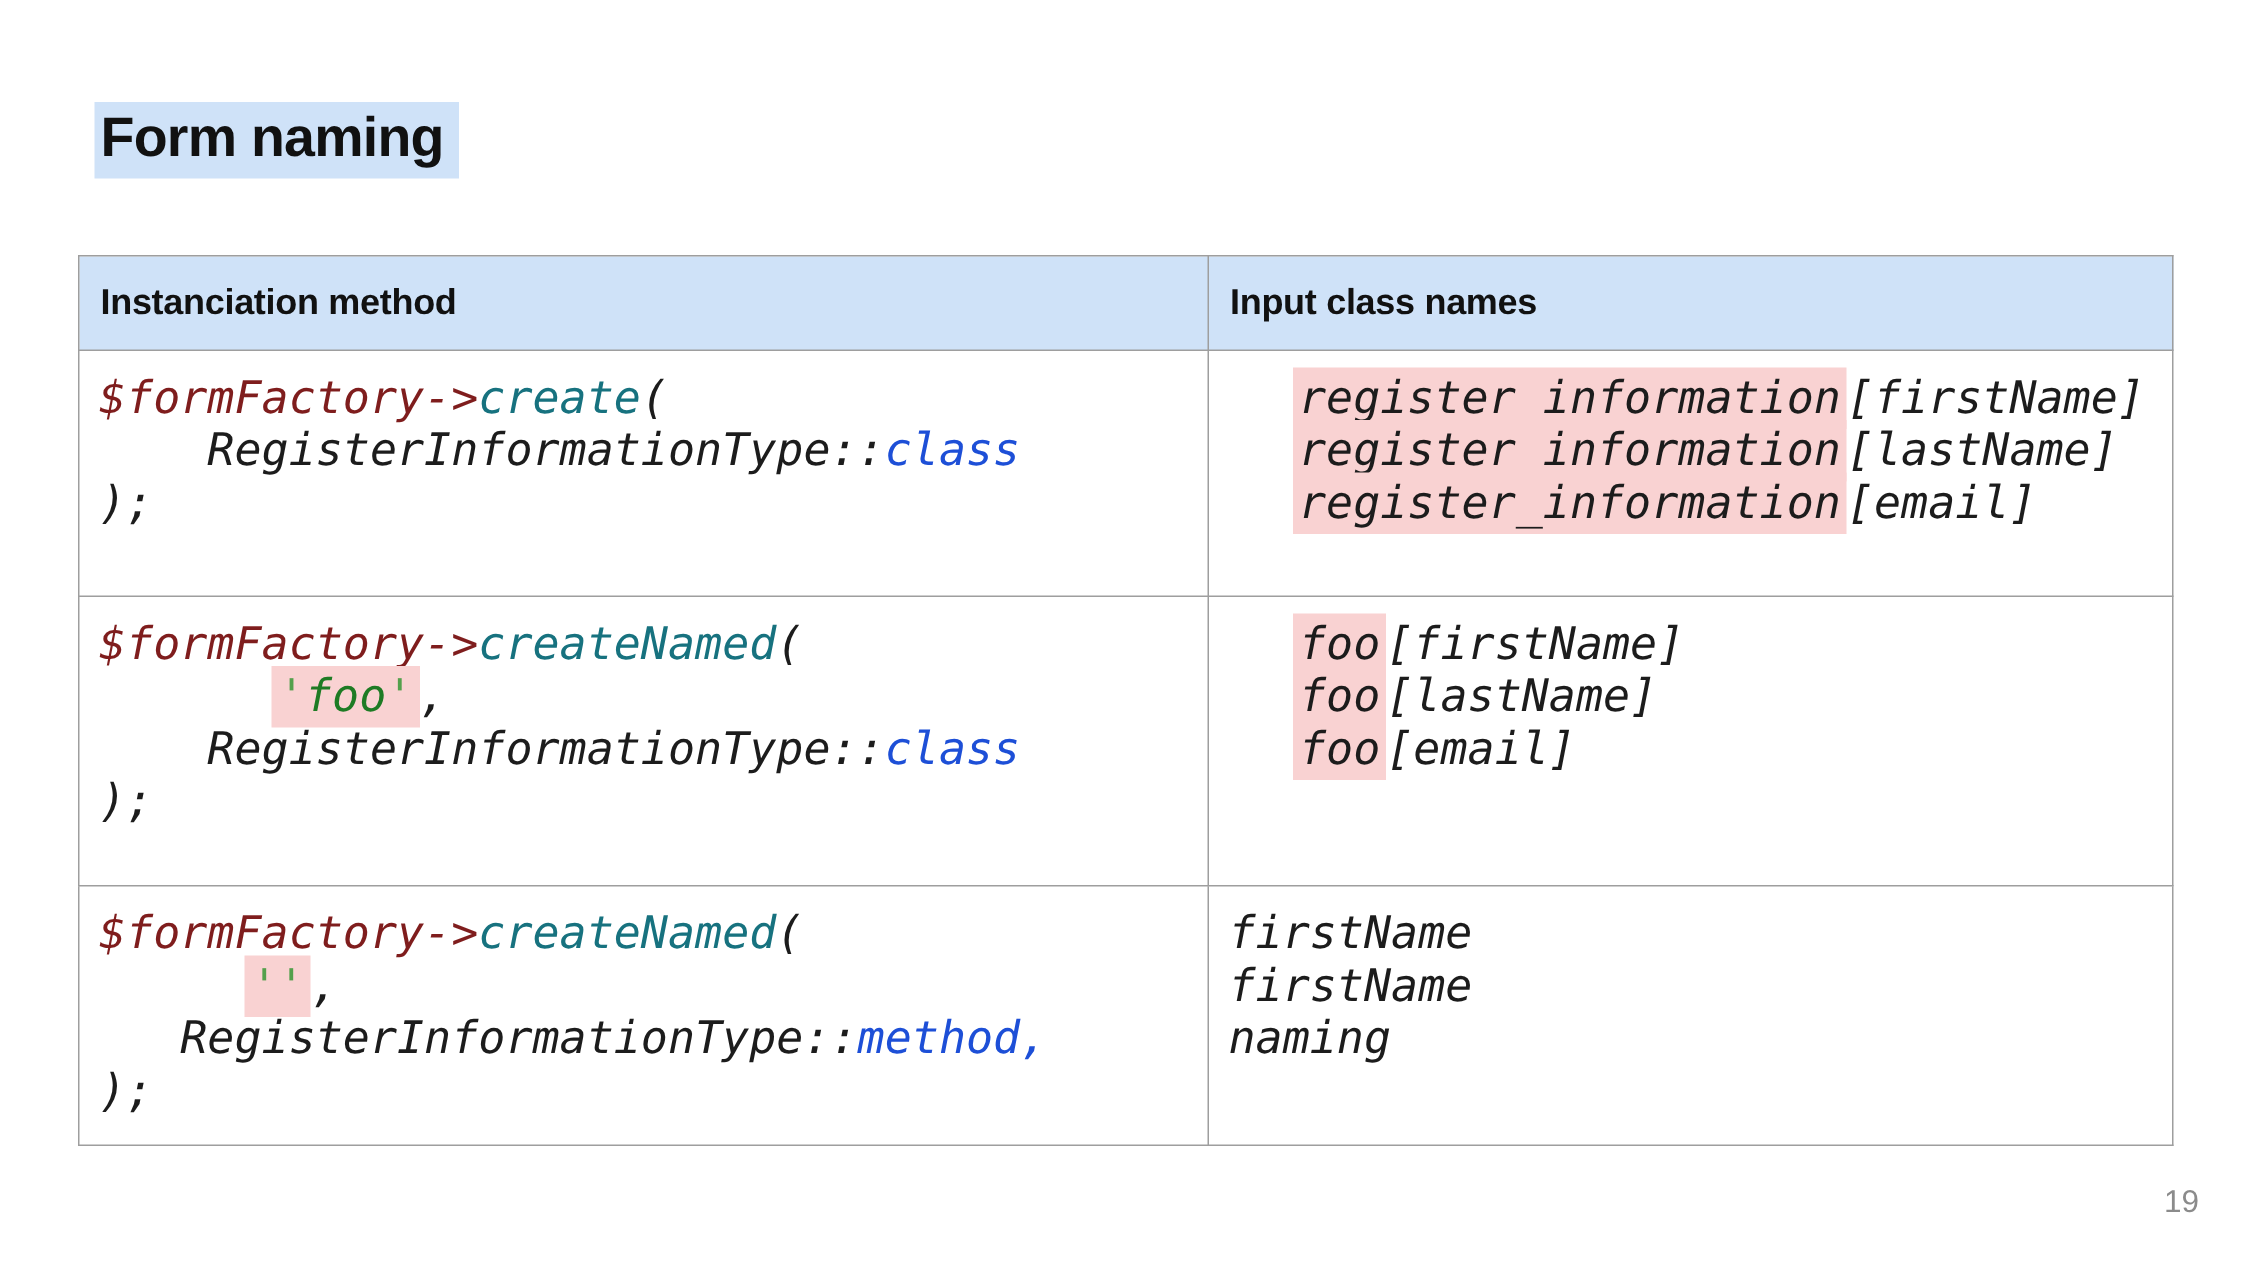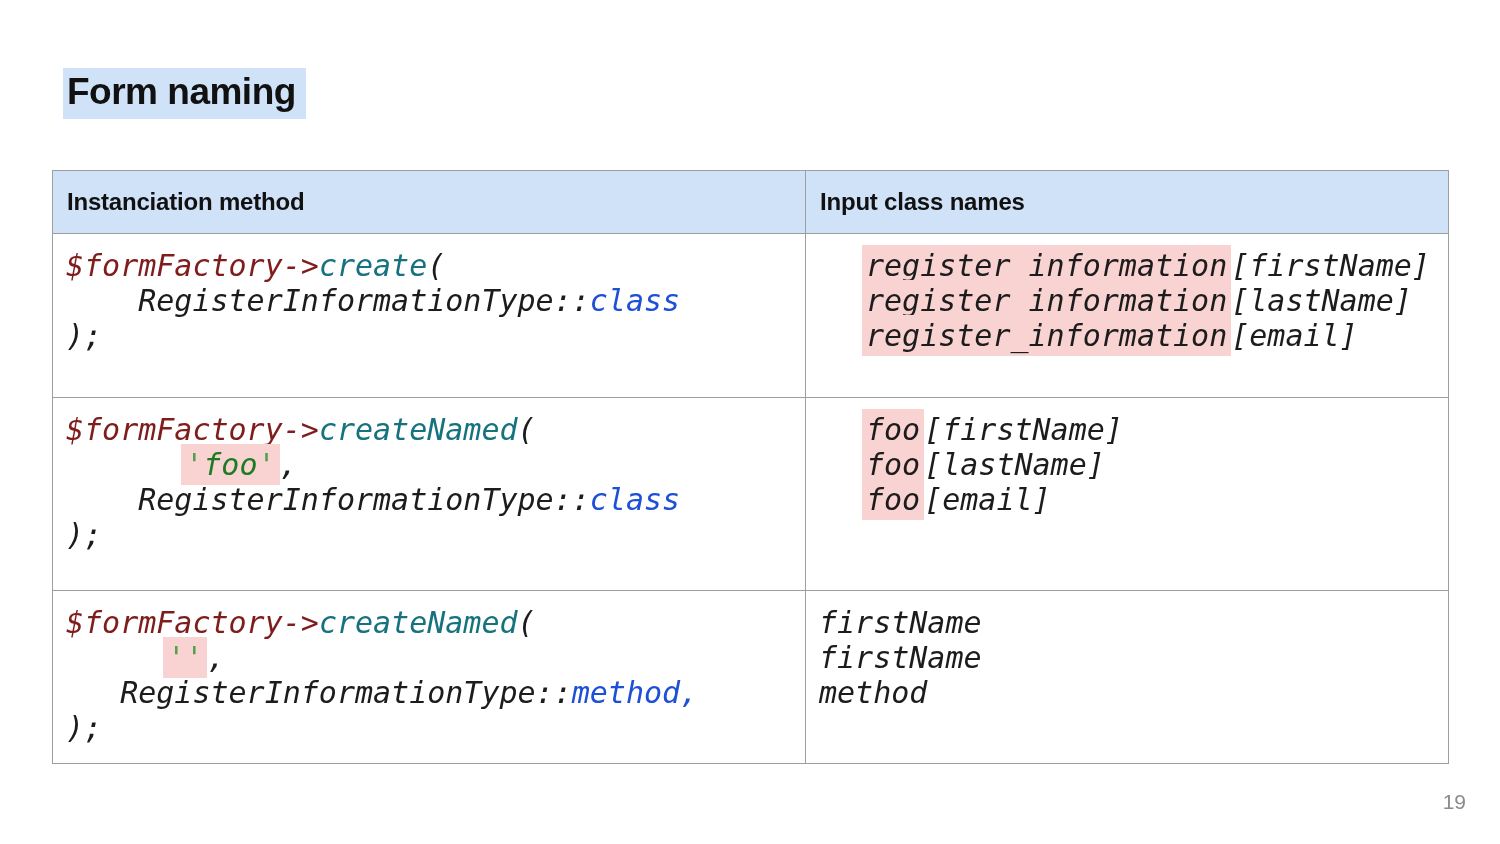"method" span.tok-plain { text: method -> naming }
